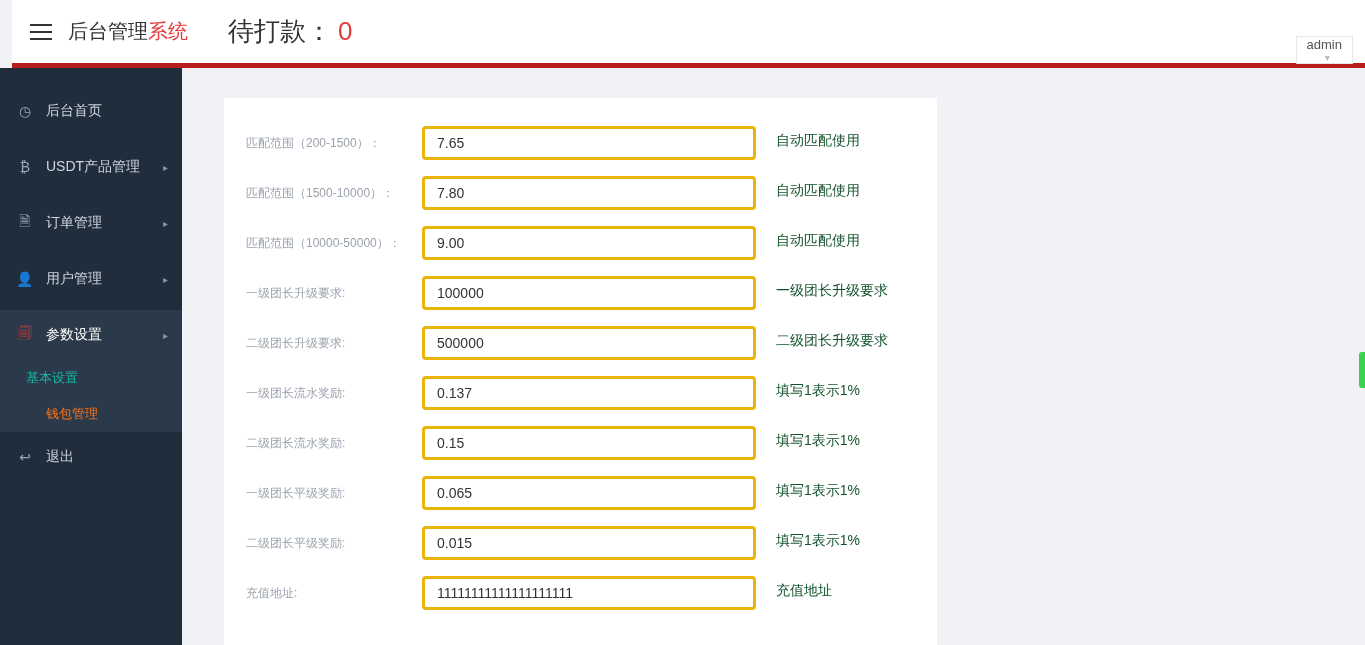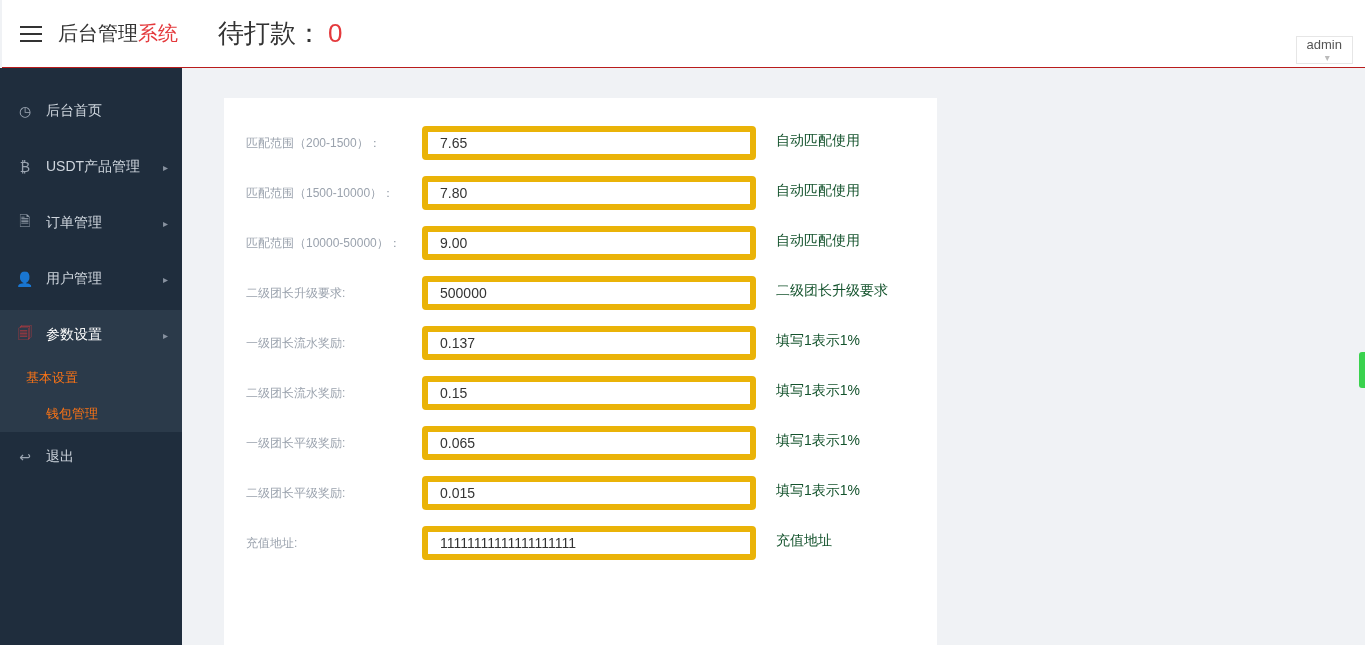"后台管理系统" .topbar { border-bottom: 1px solid #b91c1c -> 5px solid #b91c1c; left: 2px -> 12px }
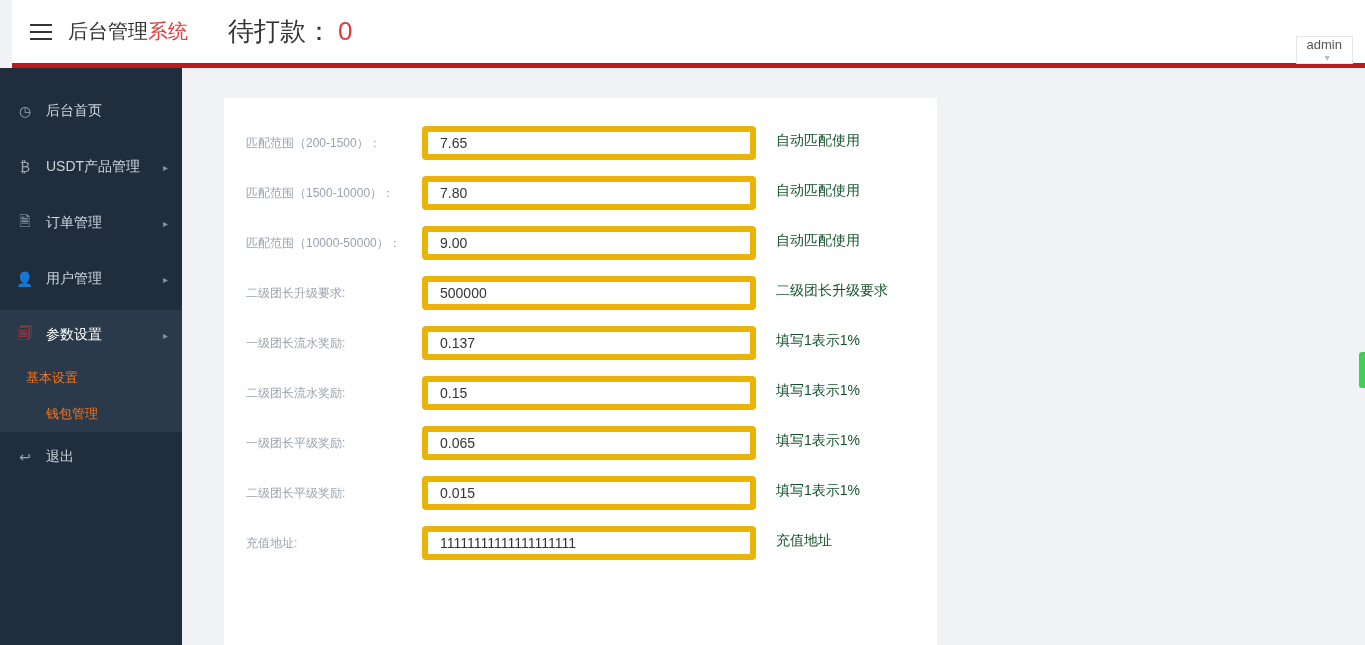"7.65" .f-input { border: 6px solid #eab308 -> 3px solid #eab308 }
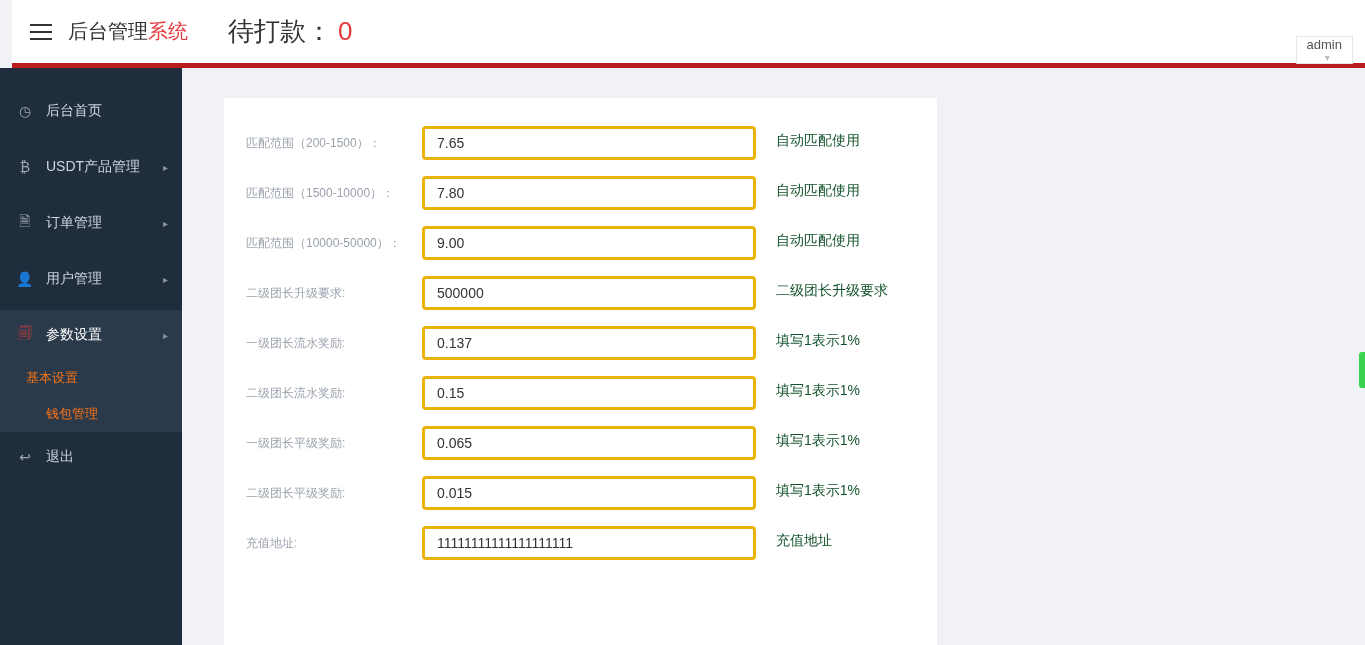"一级团长升级要求:" div.form-row { html: none -> <div> <div>一级团长升级要求:</div> <div><input></div> <div>一级团长升级要求</div> </div> }
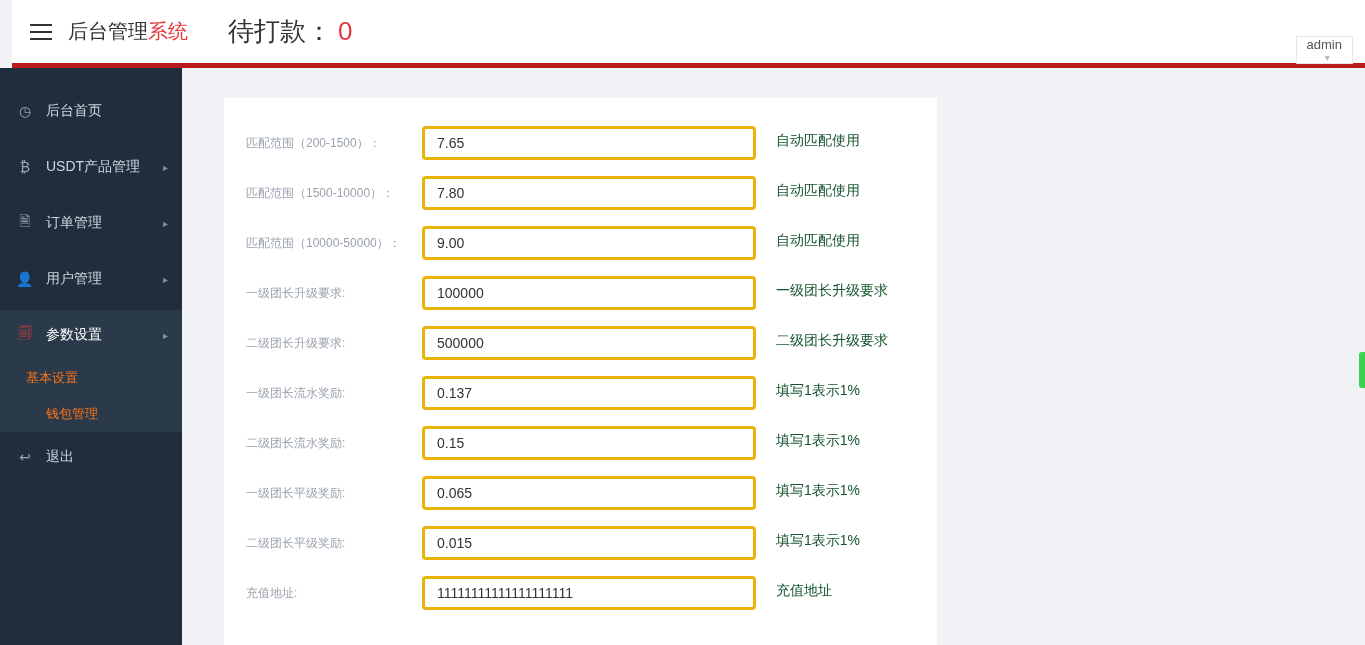"基本设置" .sub-item.sel { color: #f97316 -> #14b8a6 }
